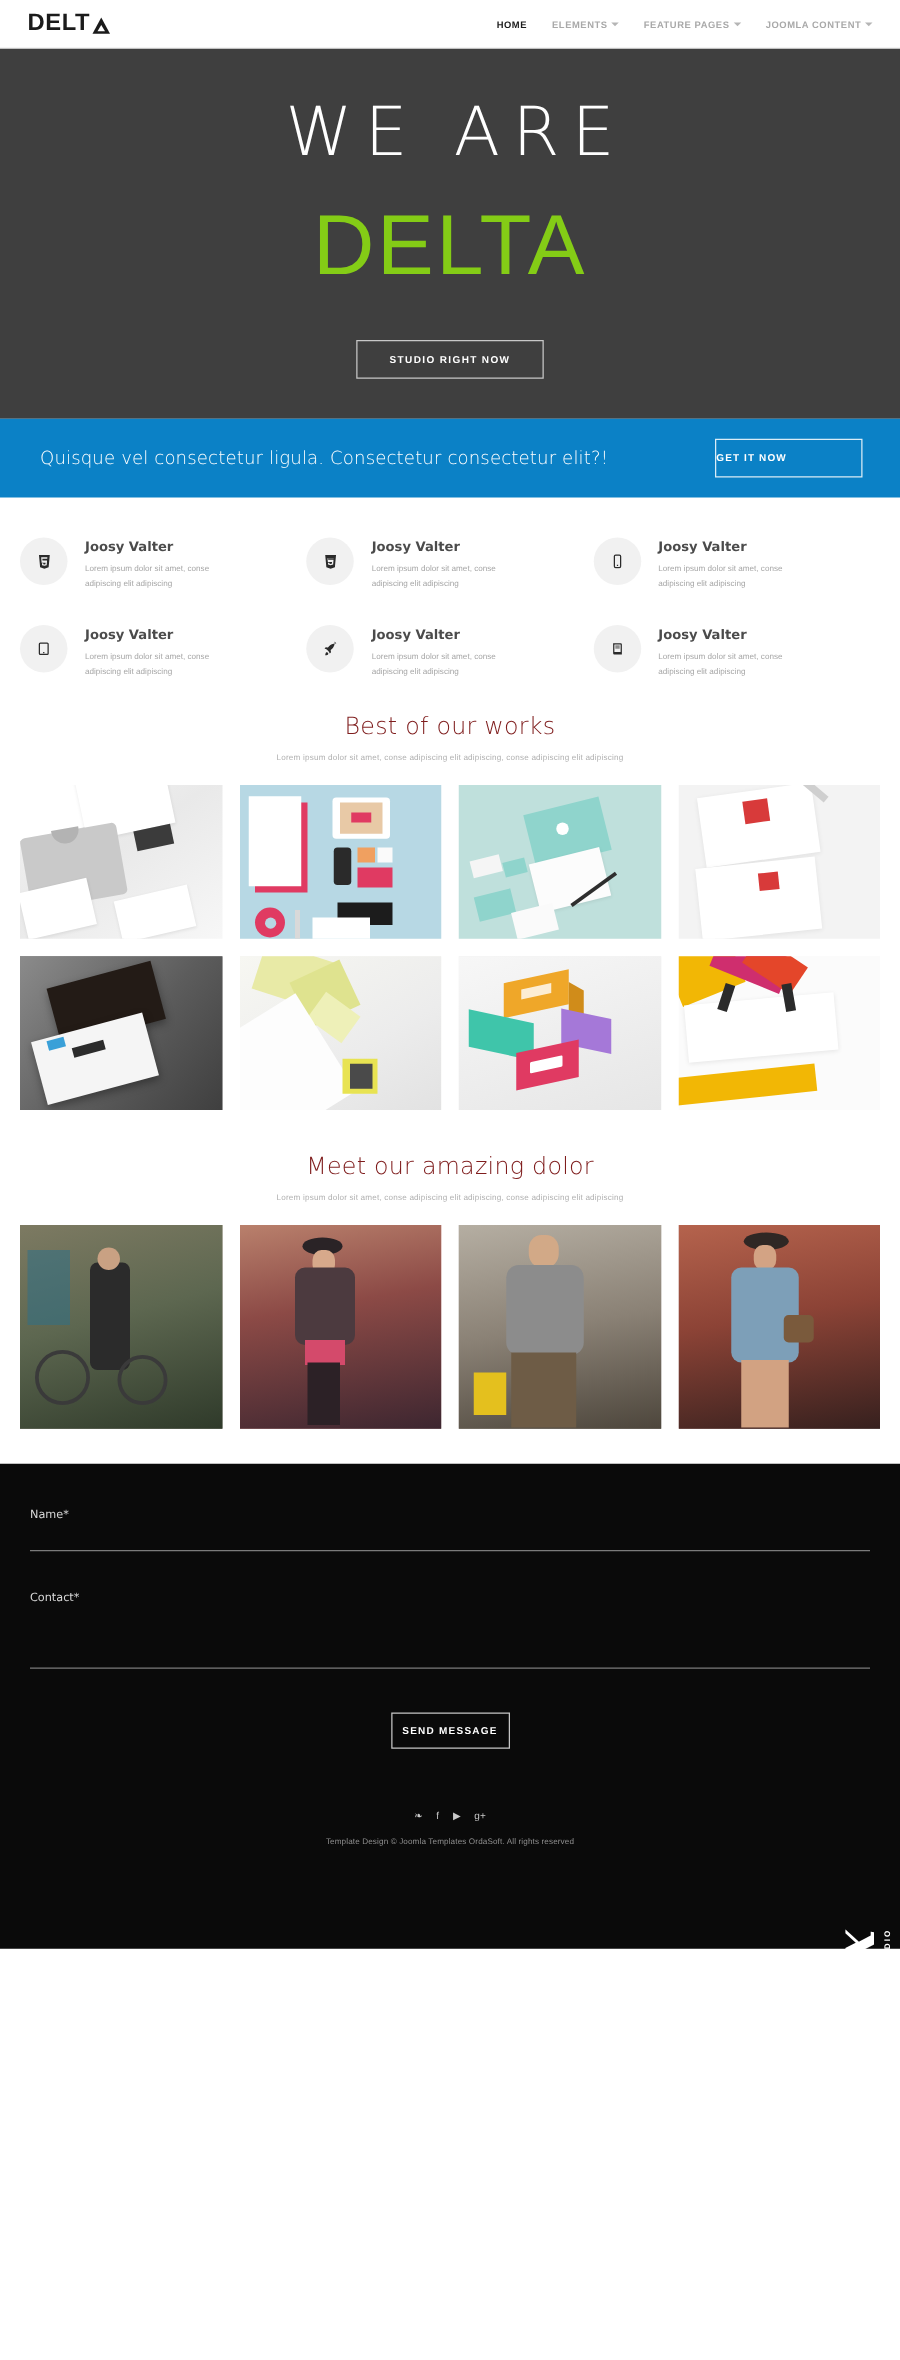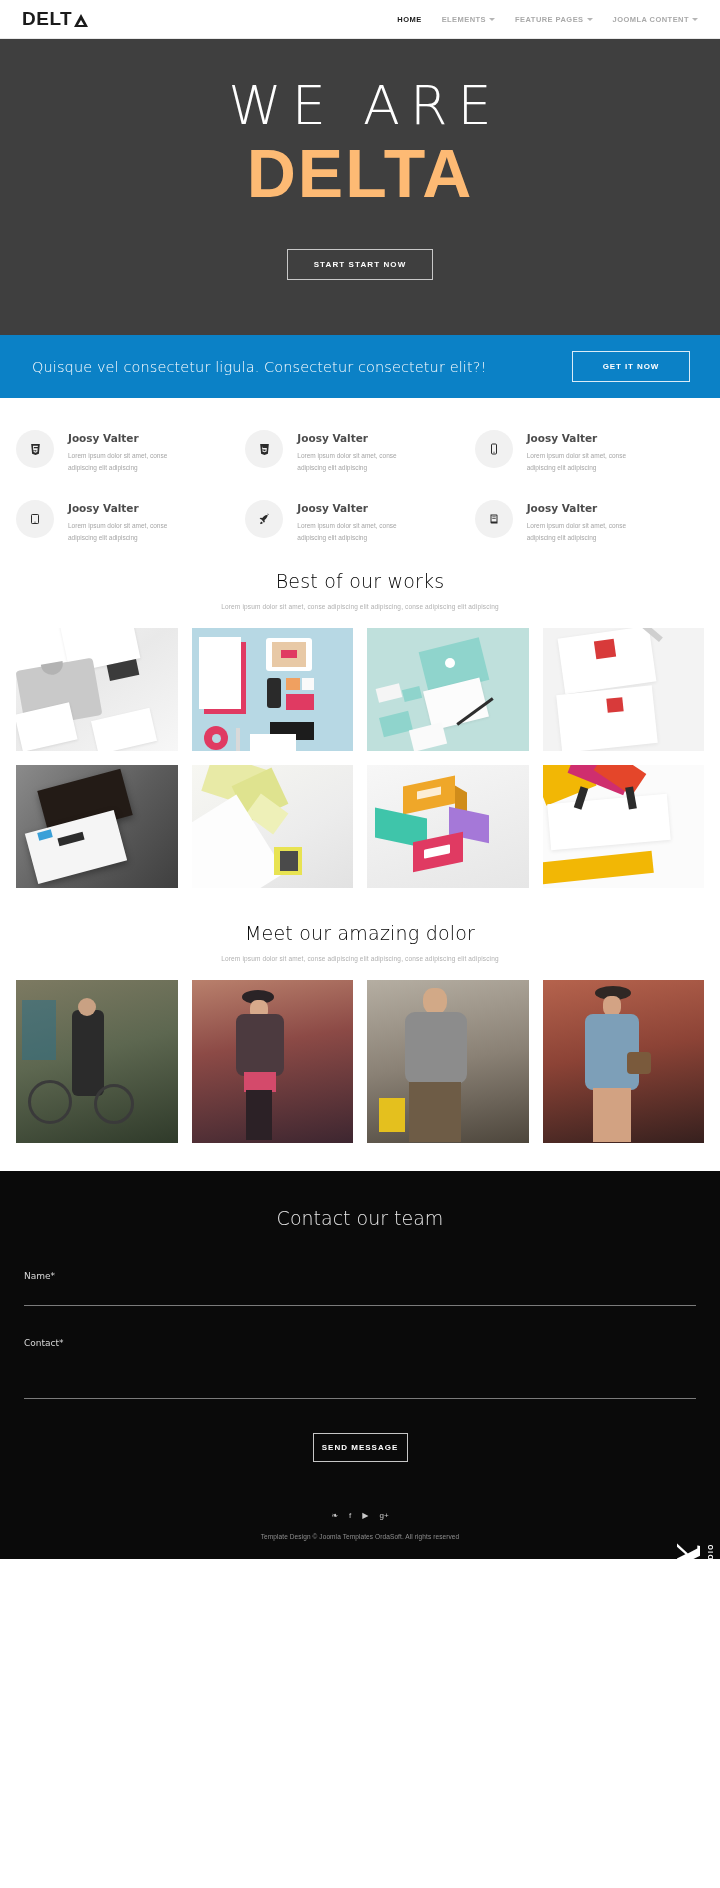"DELTA" .hero-line2 { color: #fdba74 -> #84cc16; font-weight: bold -> normal; margin-top: 5px -> 28px }
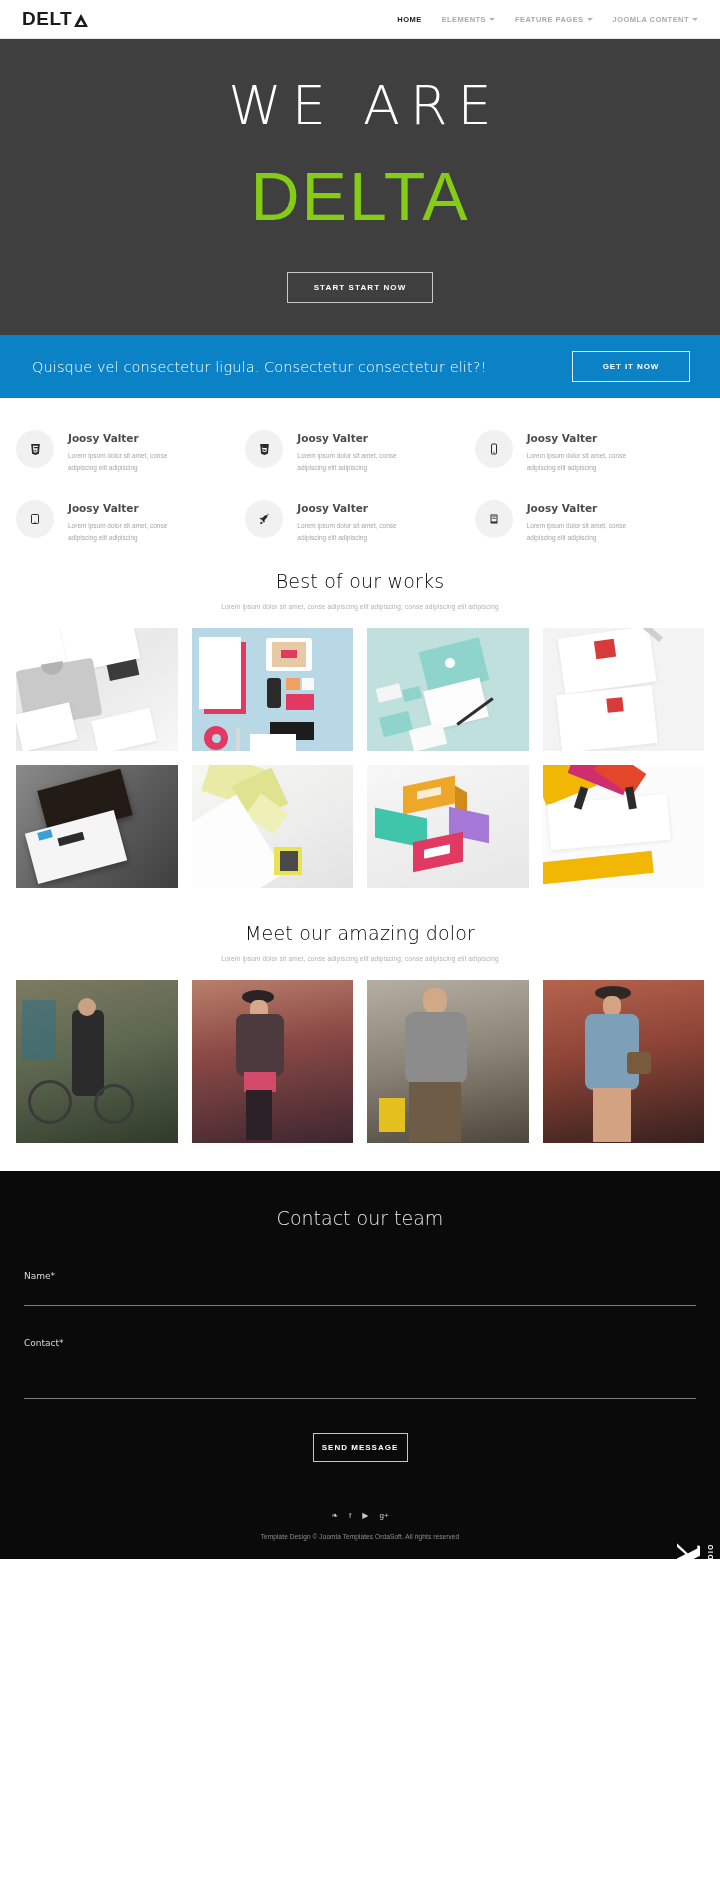"START START NOW" button.hero-btn { text: START START -> STUDIO RIGHT }
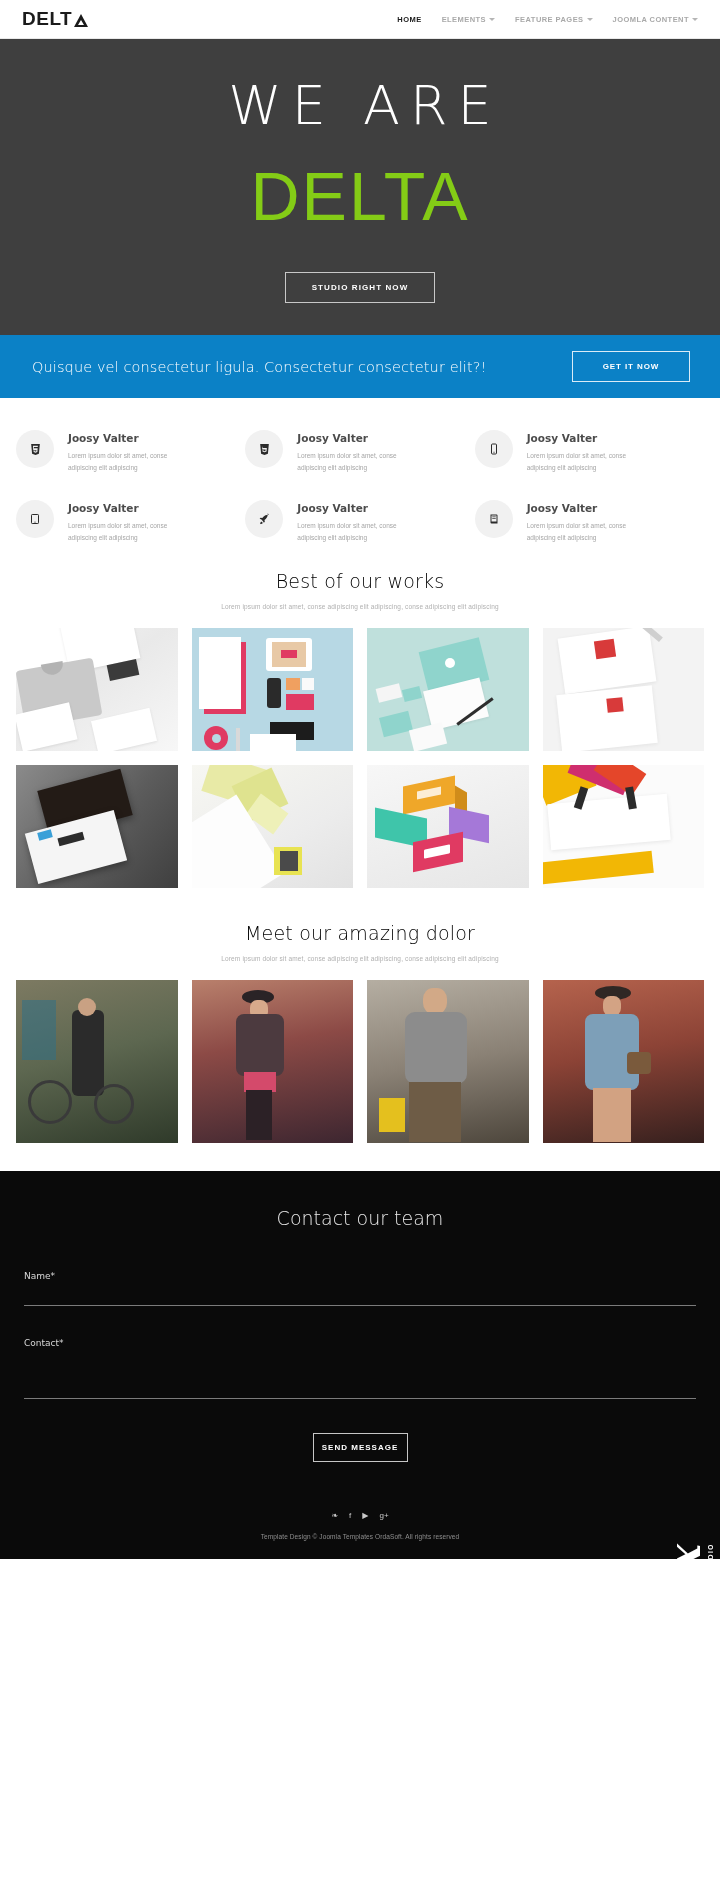"GET IT NOW" .cta-btn { text-align: center -> left }
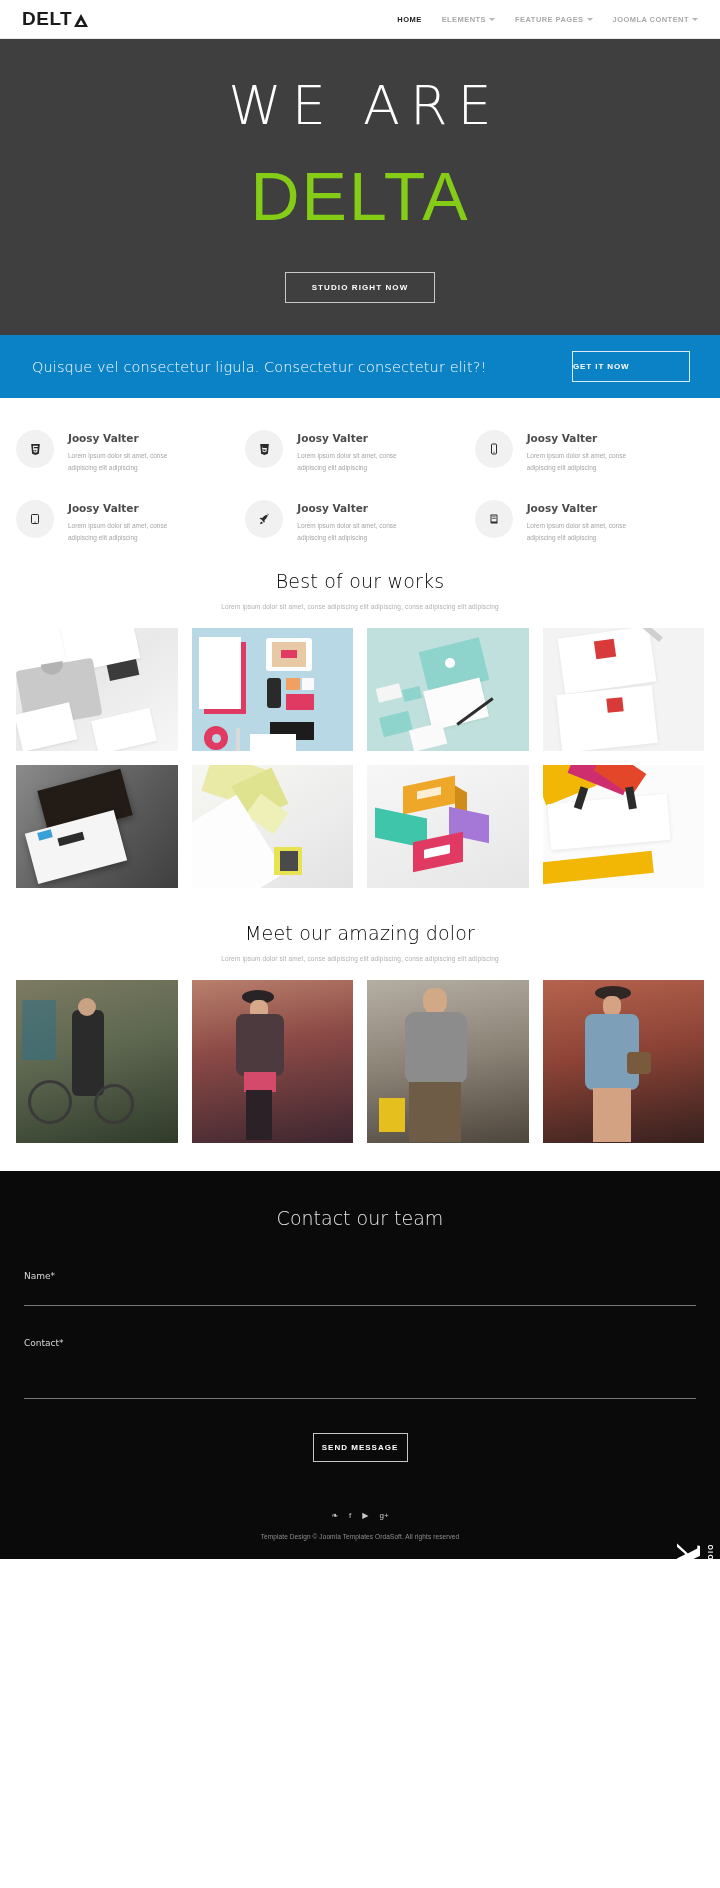"Best of our works" .sec-title { color: #000000 -> #7f1d1d }
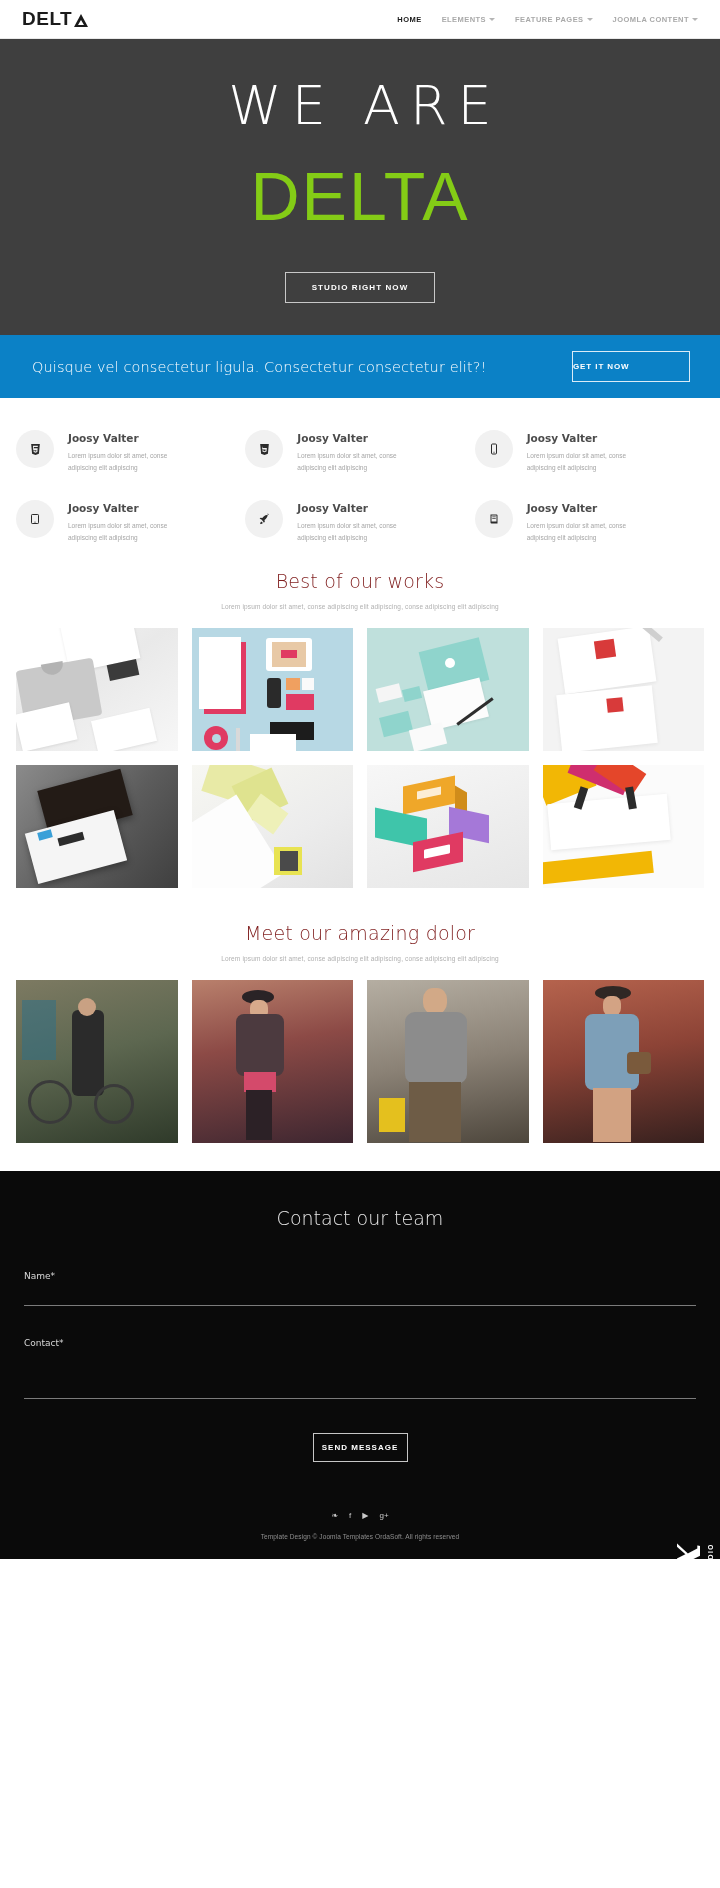"Contact our team" div.contact-title { html: <div>Contact our team</div> -> none }
